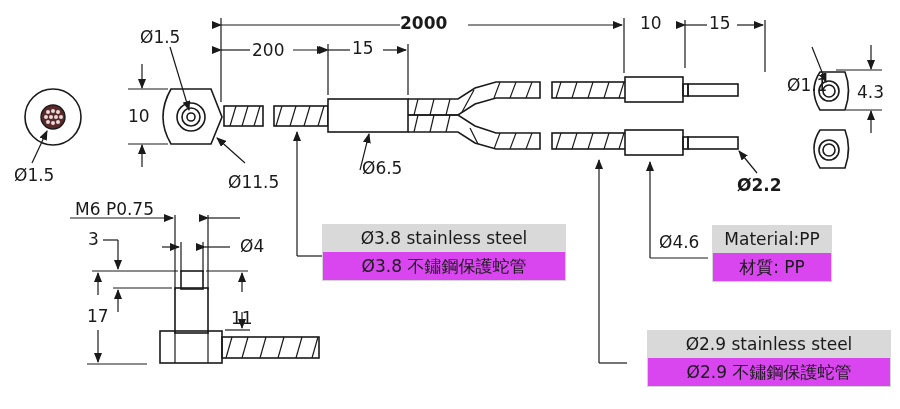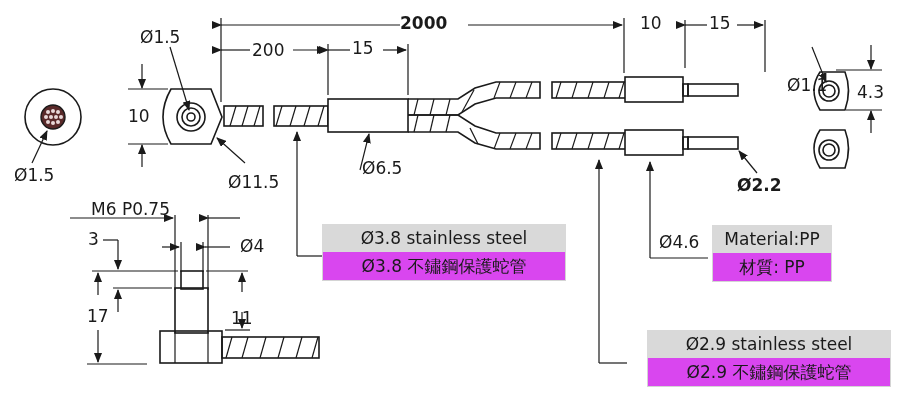"M6 P0.75" div.plain { left: 91px -> 75px }
